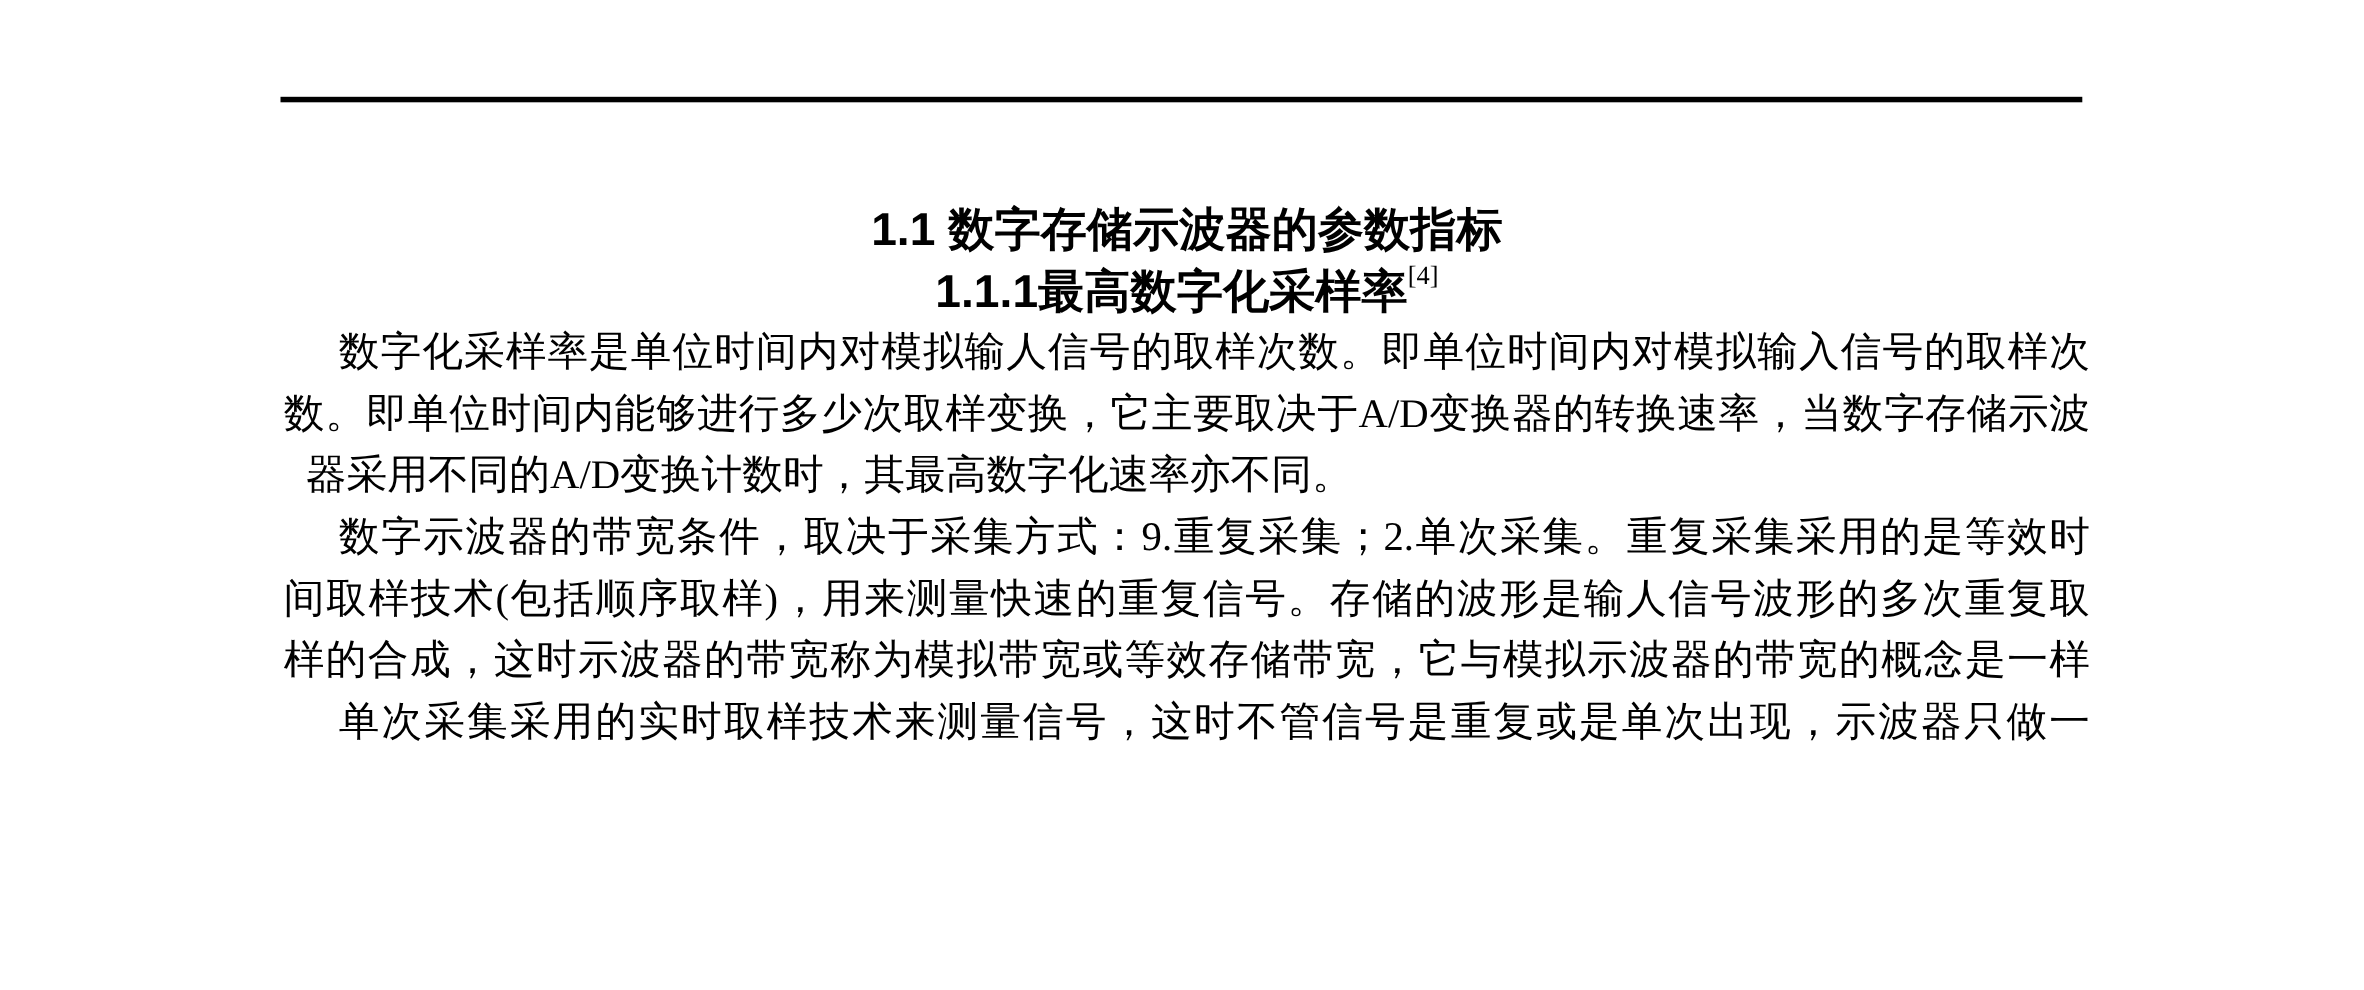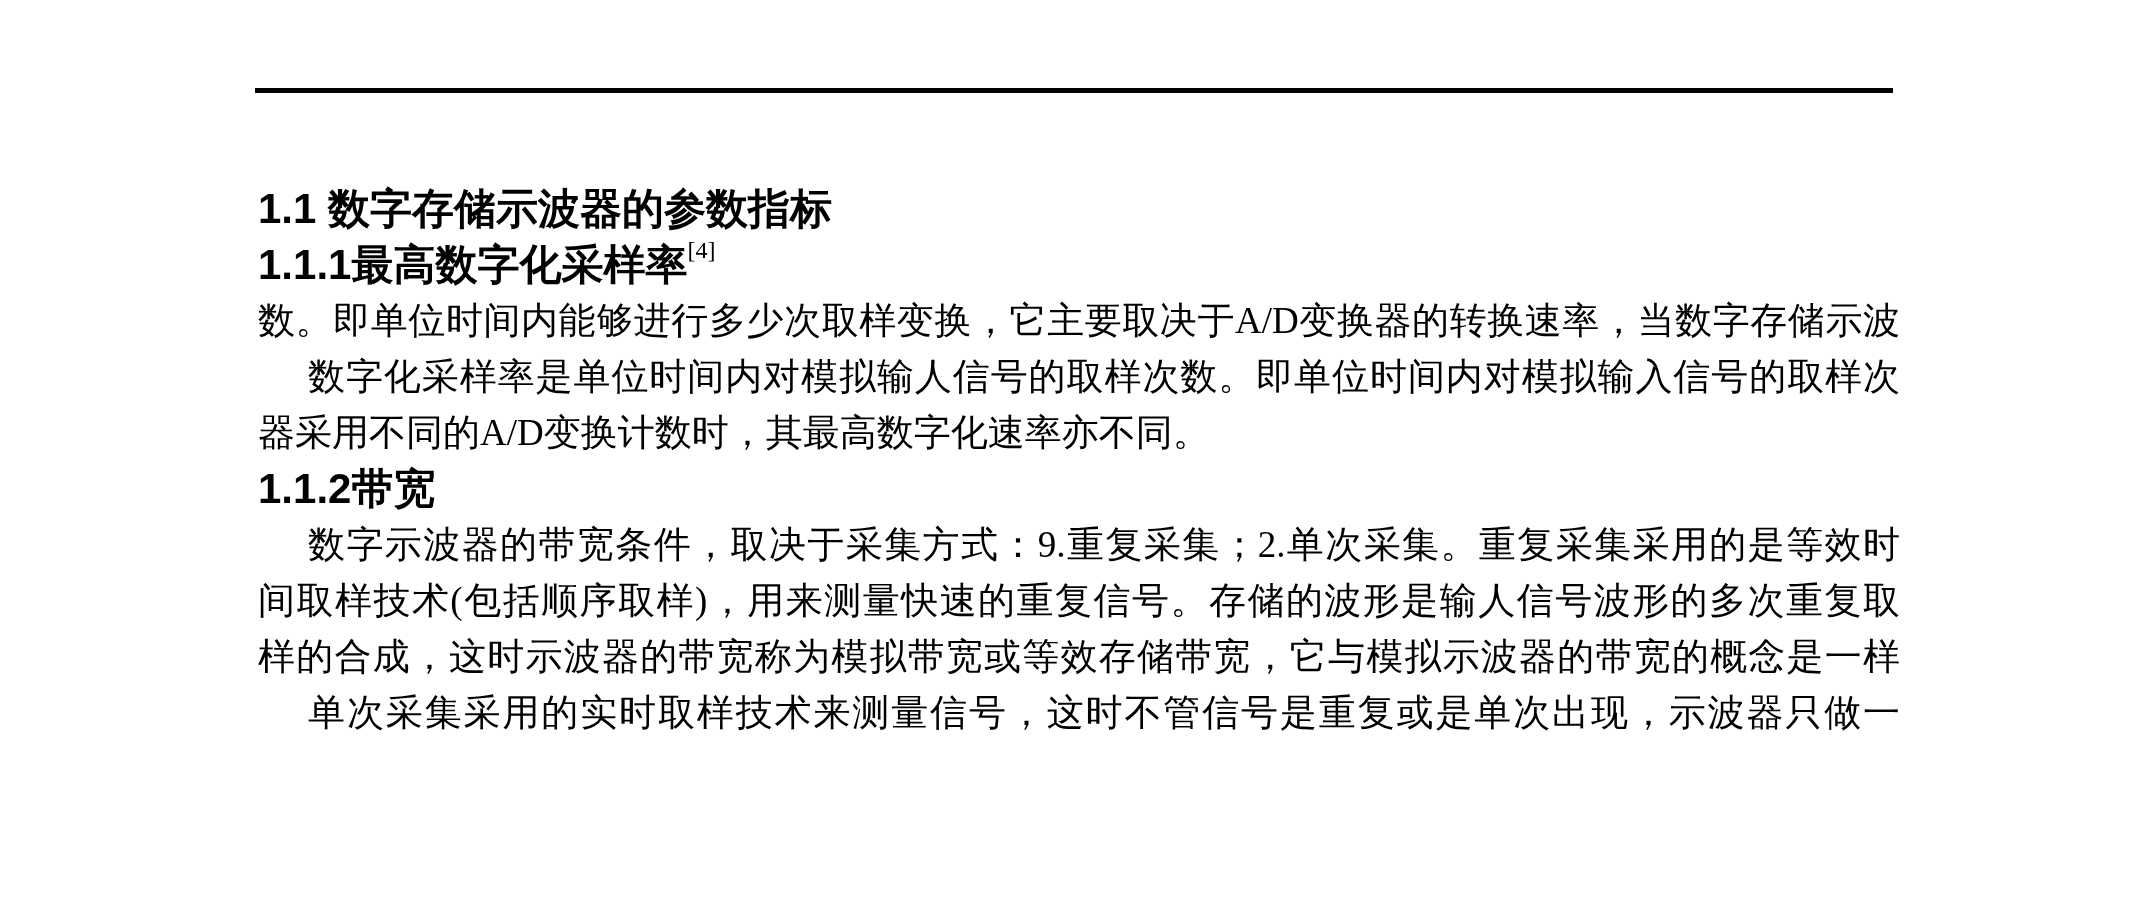"1.1 数字存储示波器的参数指标" .hline { text-align: left -> center }
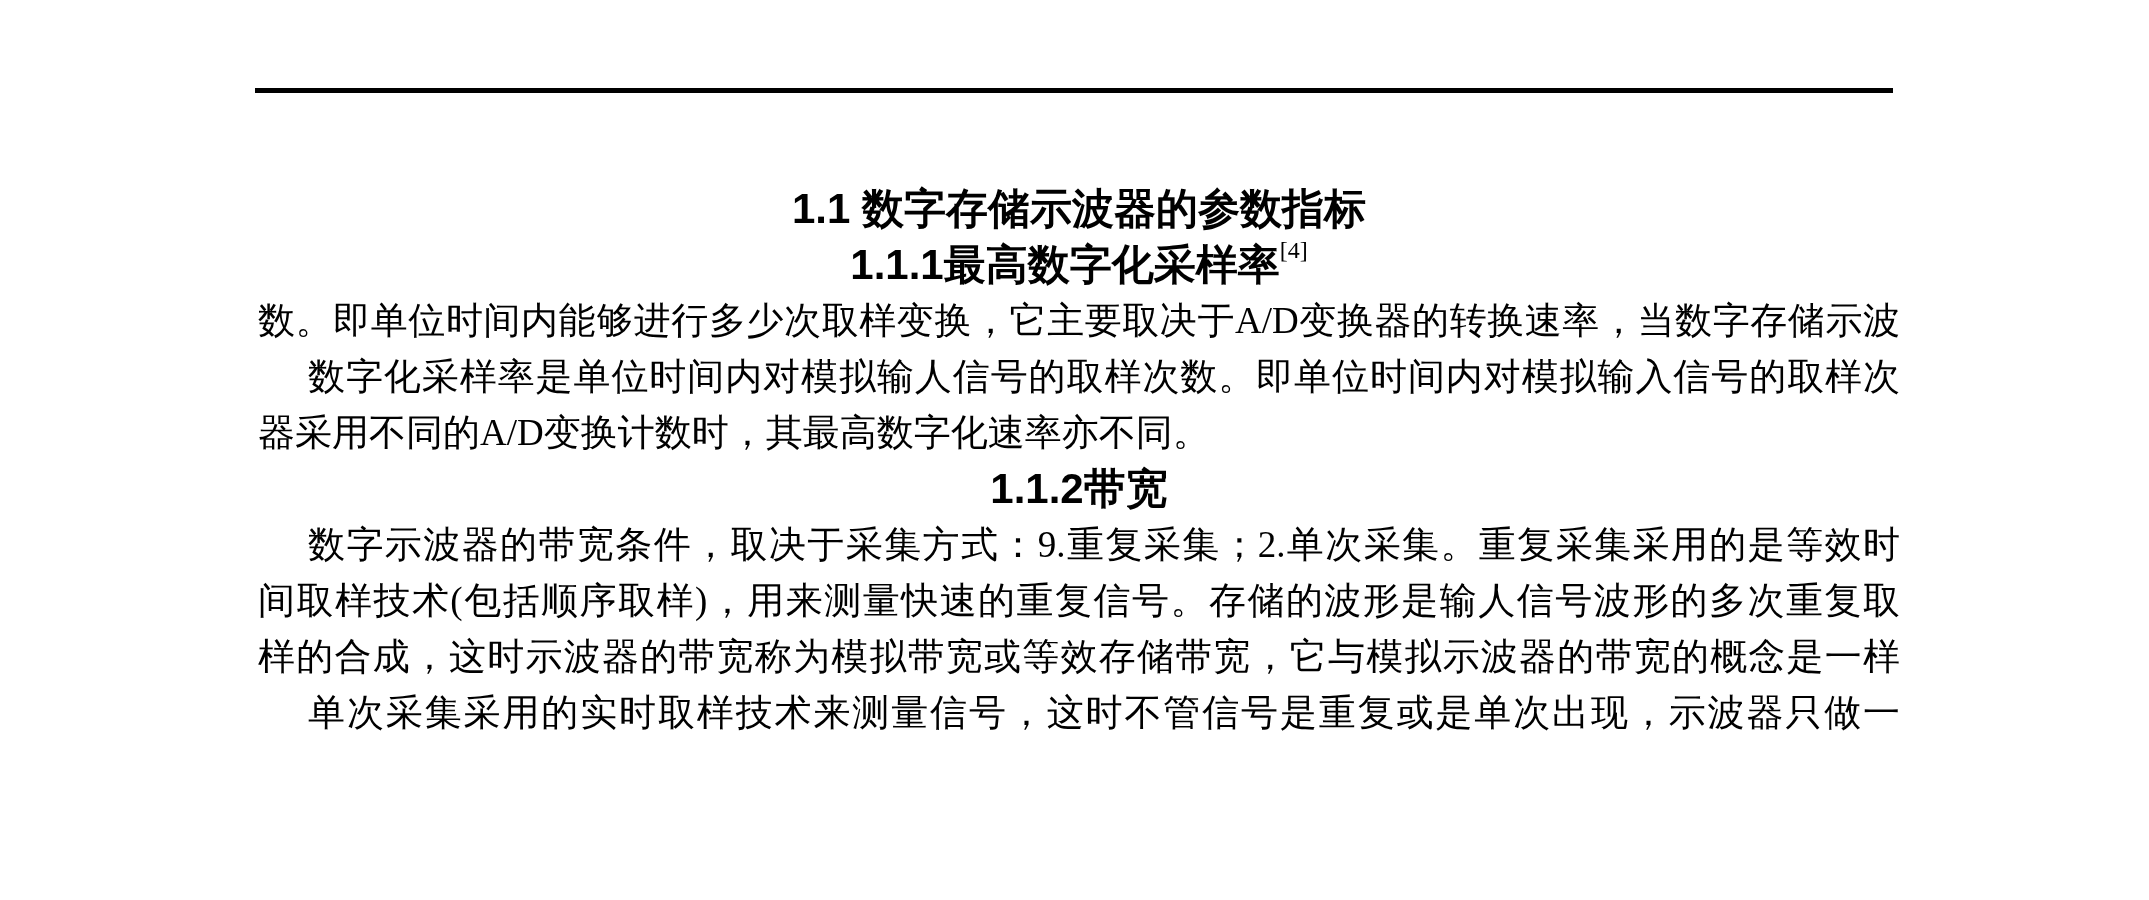"数。即单位时间内能够进行多少次取样变换，它主要取决于A/D变换器的转换速率，当数" div.bline { order: before "数字化采样率是单位时间内对模拟输人信号的取样次数。即单位时间内对模拟输入信号的取" -> after "数字化采样率是单位时间内对模拟输人信号的取样次数。即单位时间内对模拟输入信号的取" }
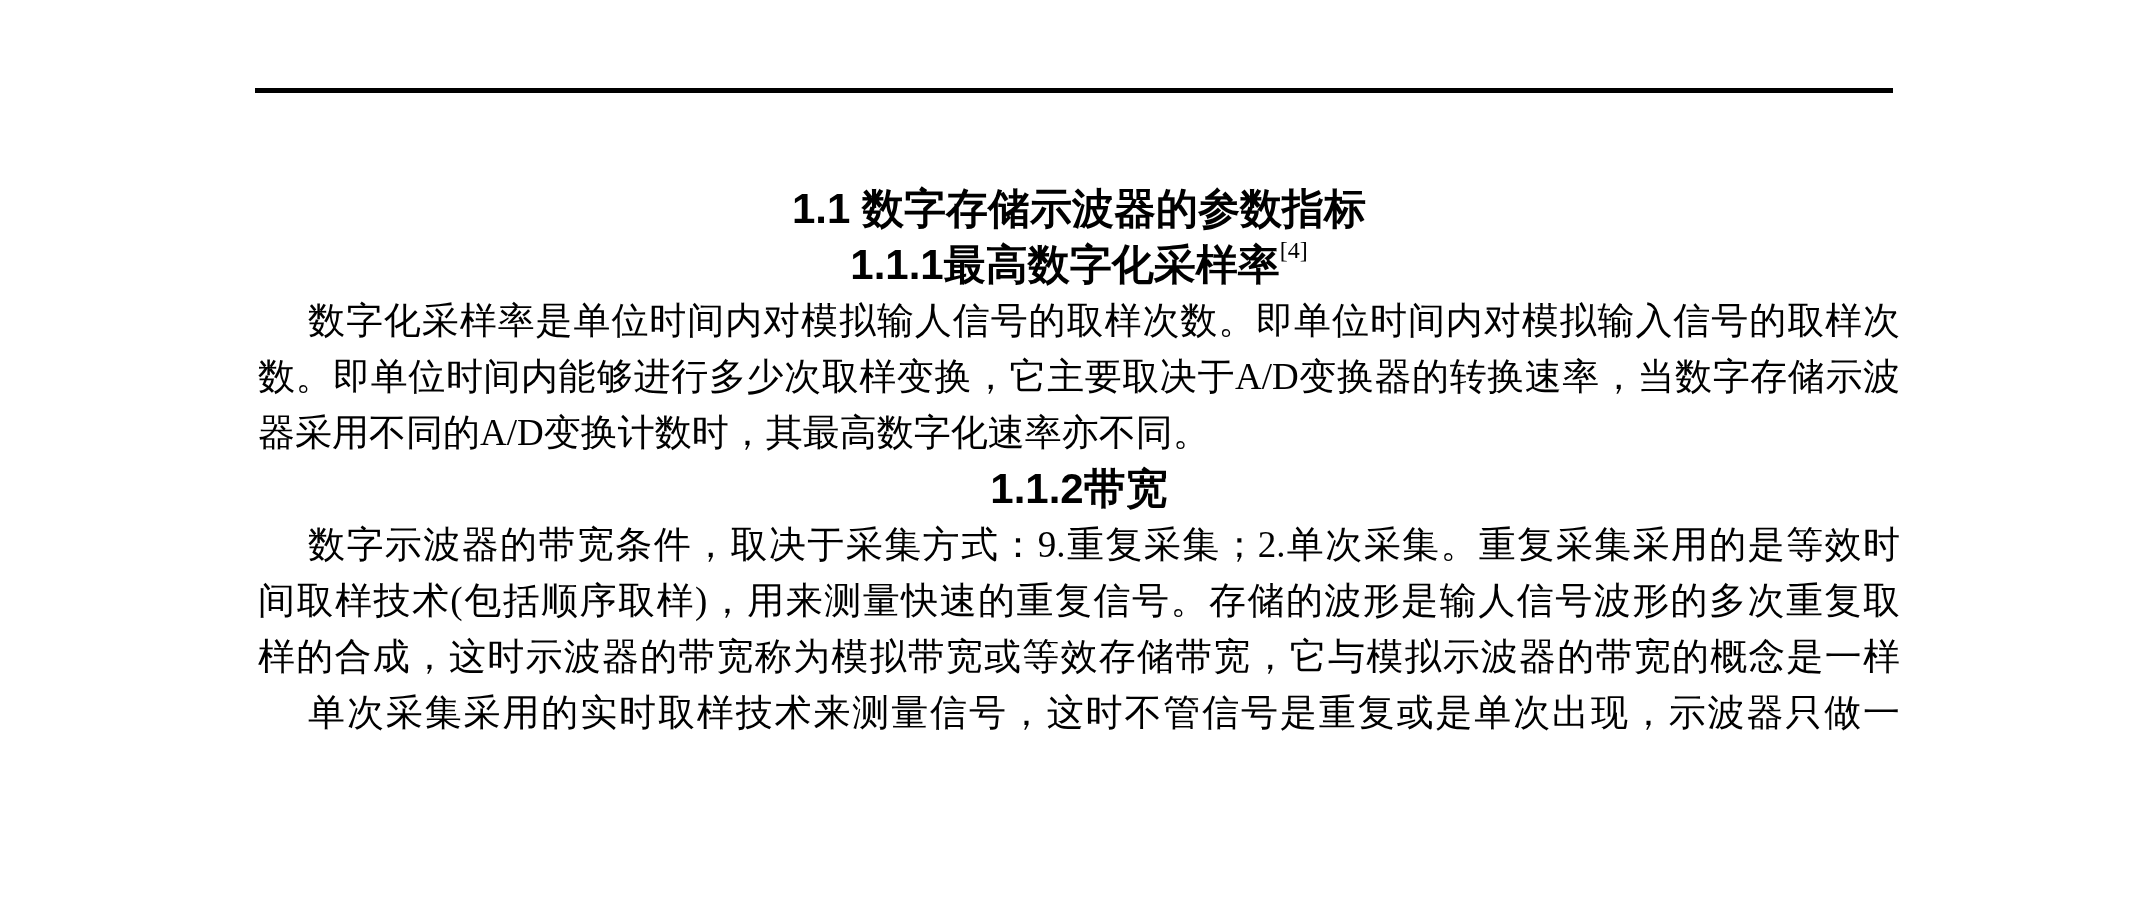"器采用不同的A/D变换计数时，其最高数字化速率亦不同。" .bline.short { margin-left: none -> 20px }
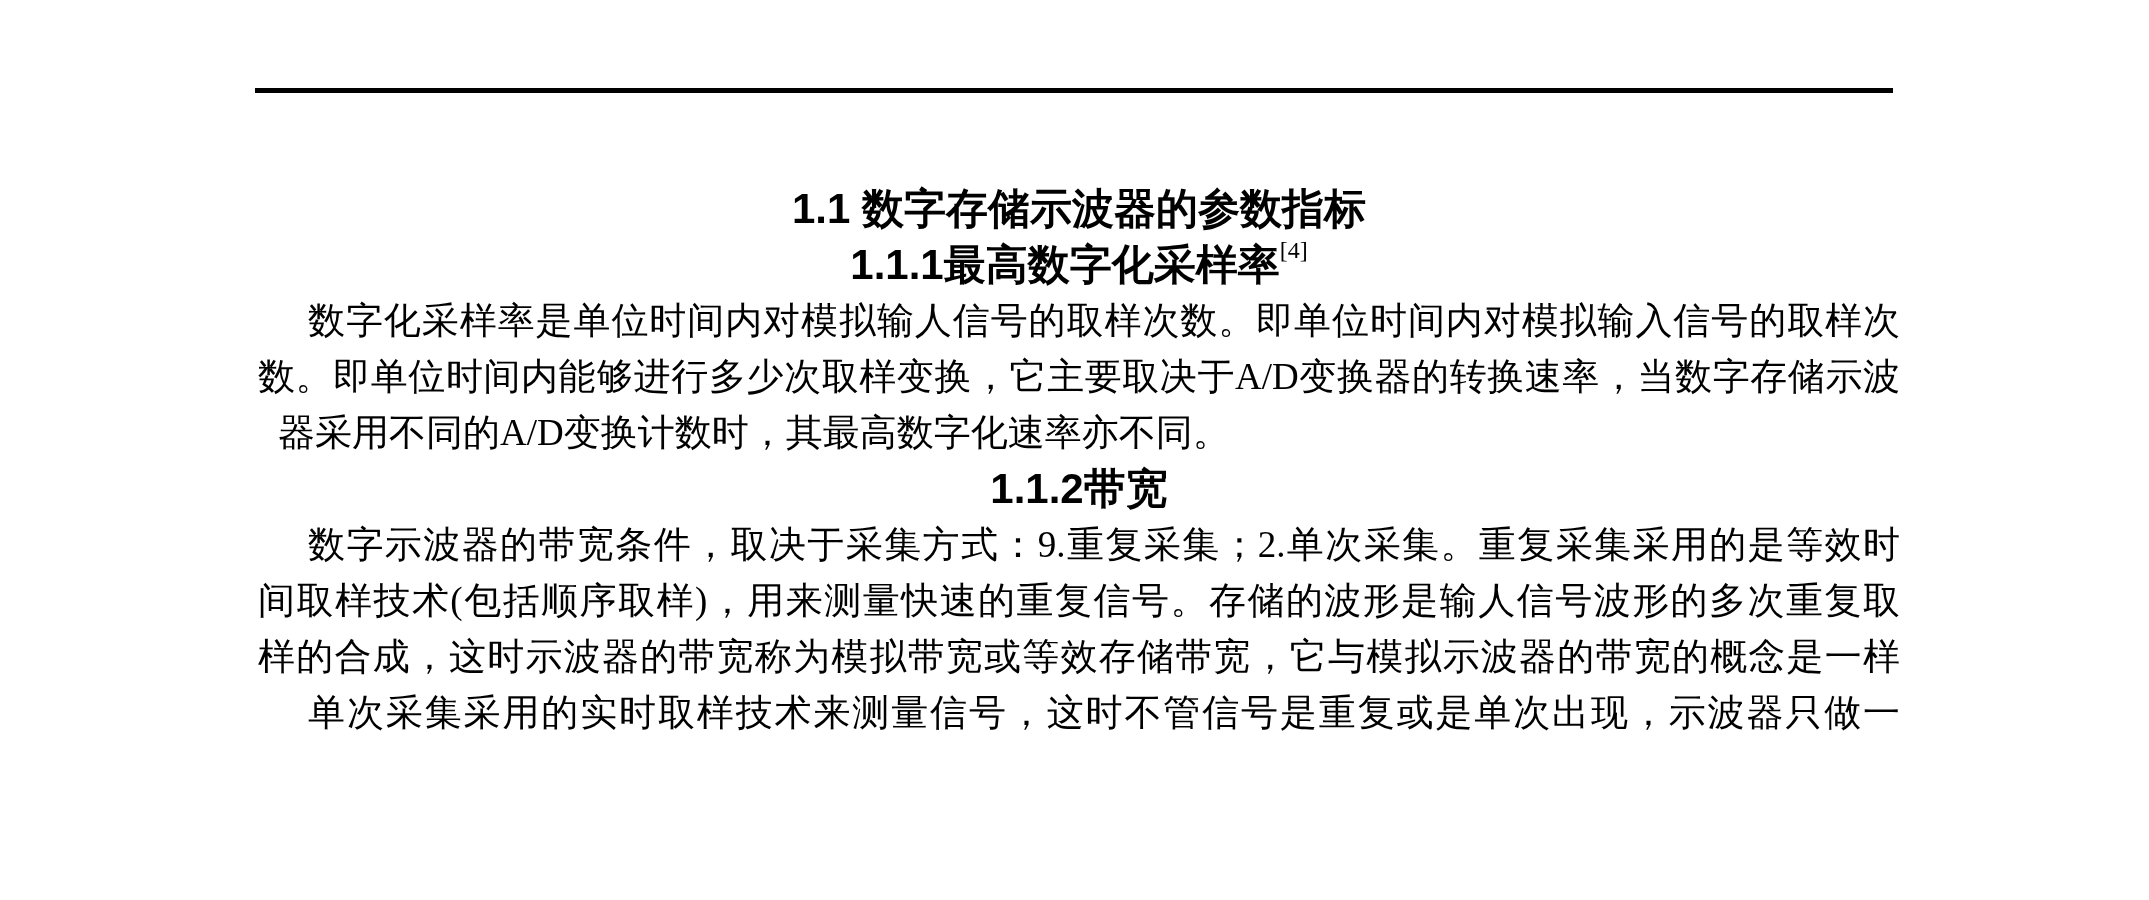"1.1.2带宽" div.hline { html: <div>1.1.2带宽</div> -> none }
